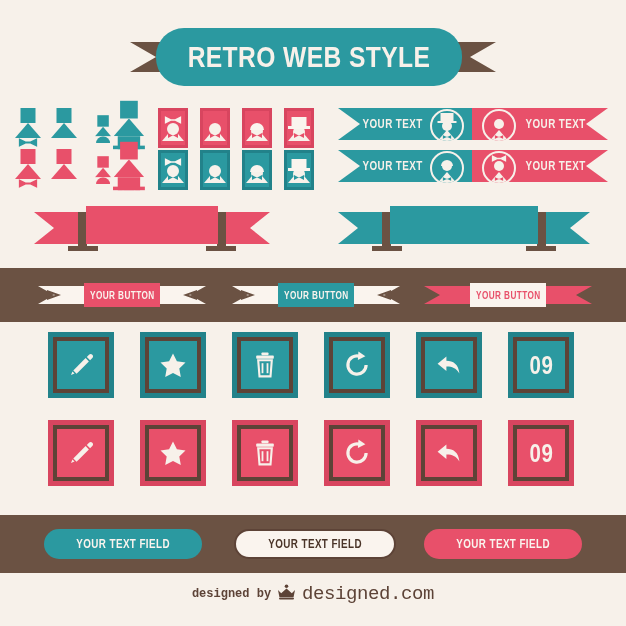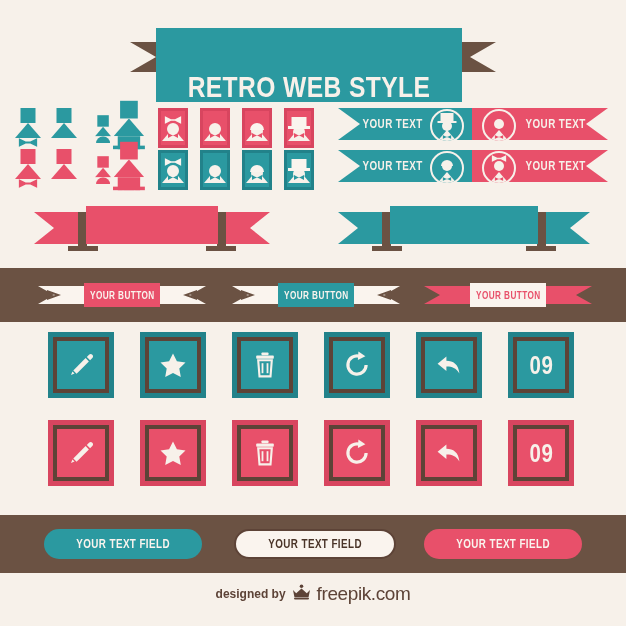"RETRO WEB STYLE" .title-plate { align-items: flex-end -> center; border-radius: none -> 28px; height: 74px -> 58px }
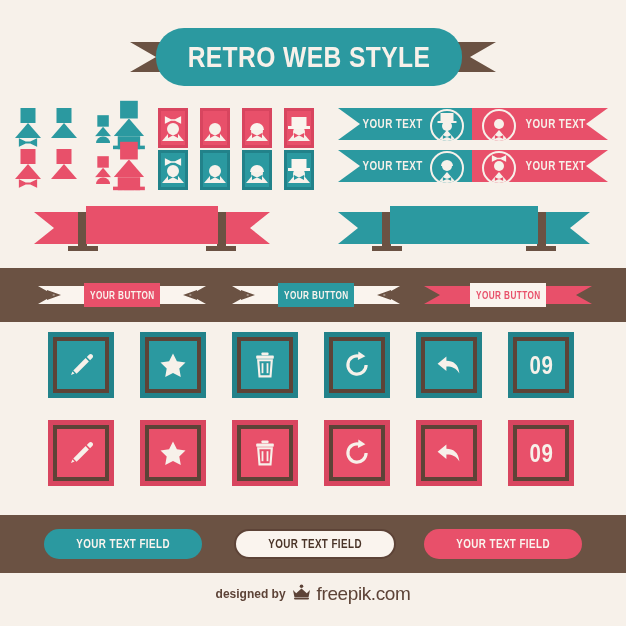"designed by" #footer { font-family: none -> Liberation Mono, monospace }
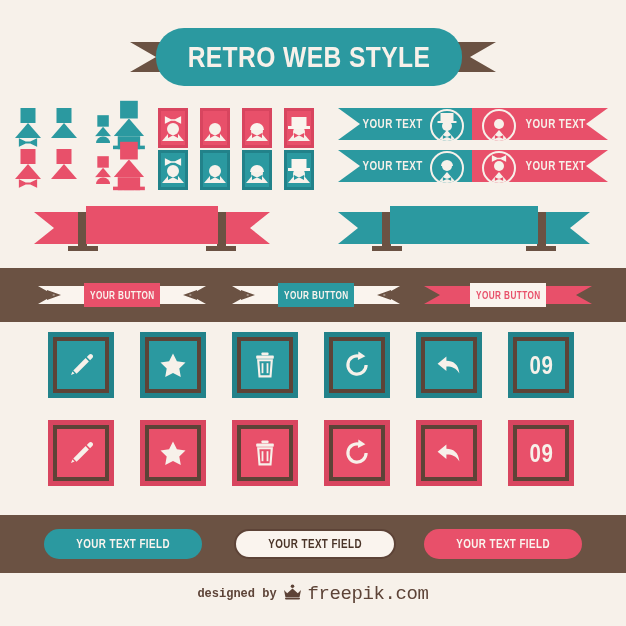"freepik.com" span.fp { text: freepik.com -> designed.com }
